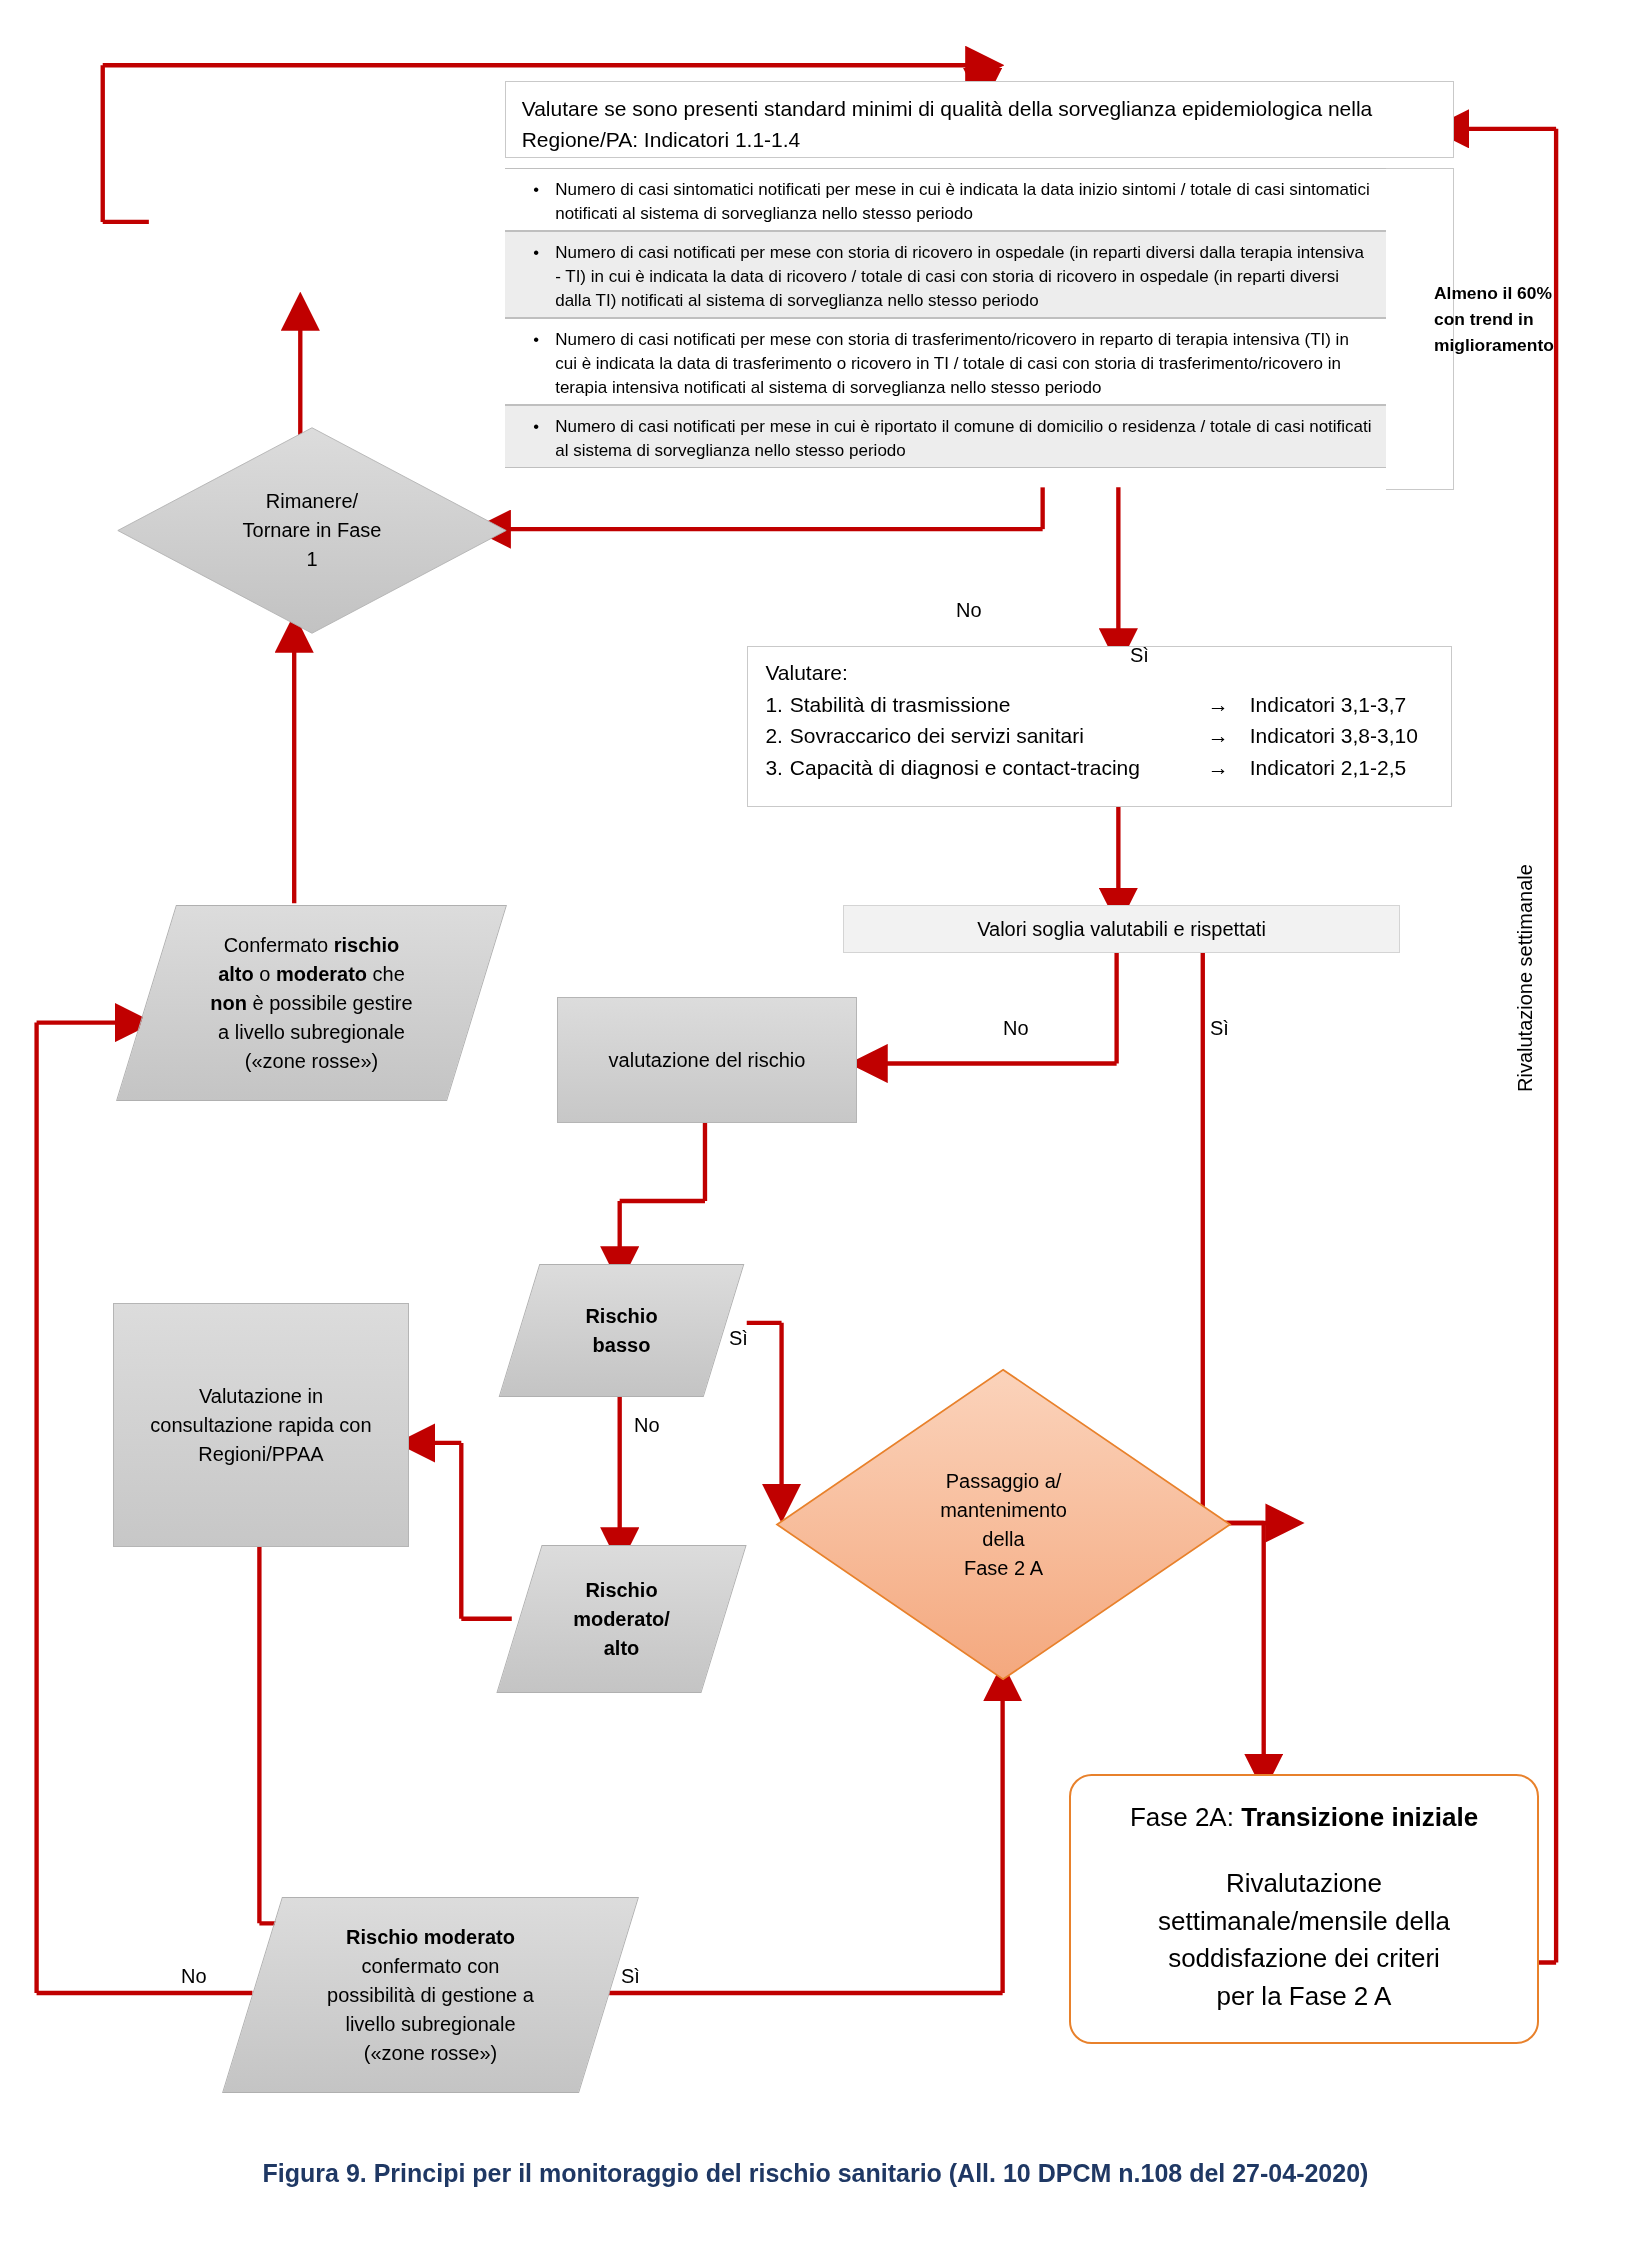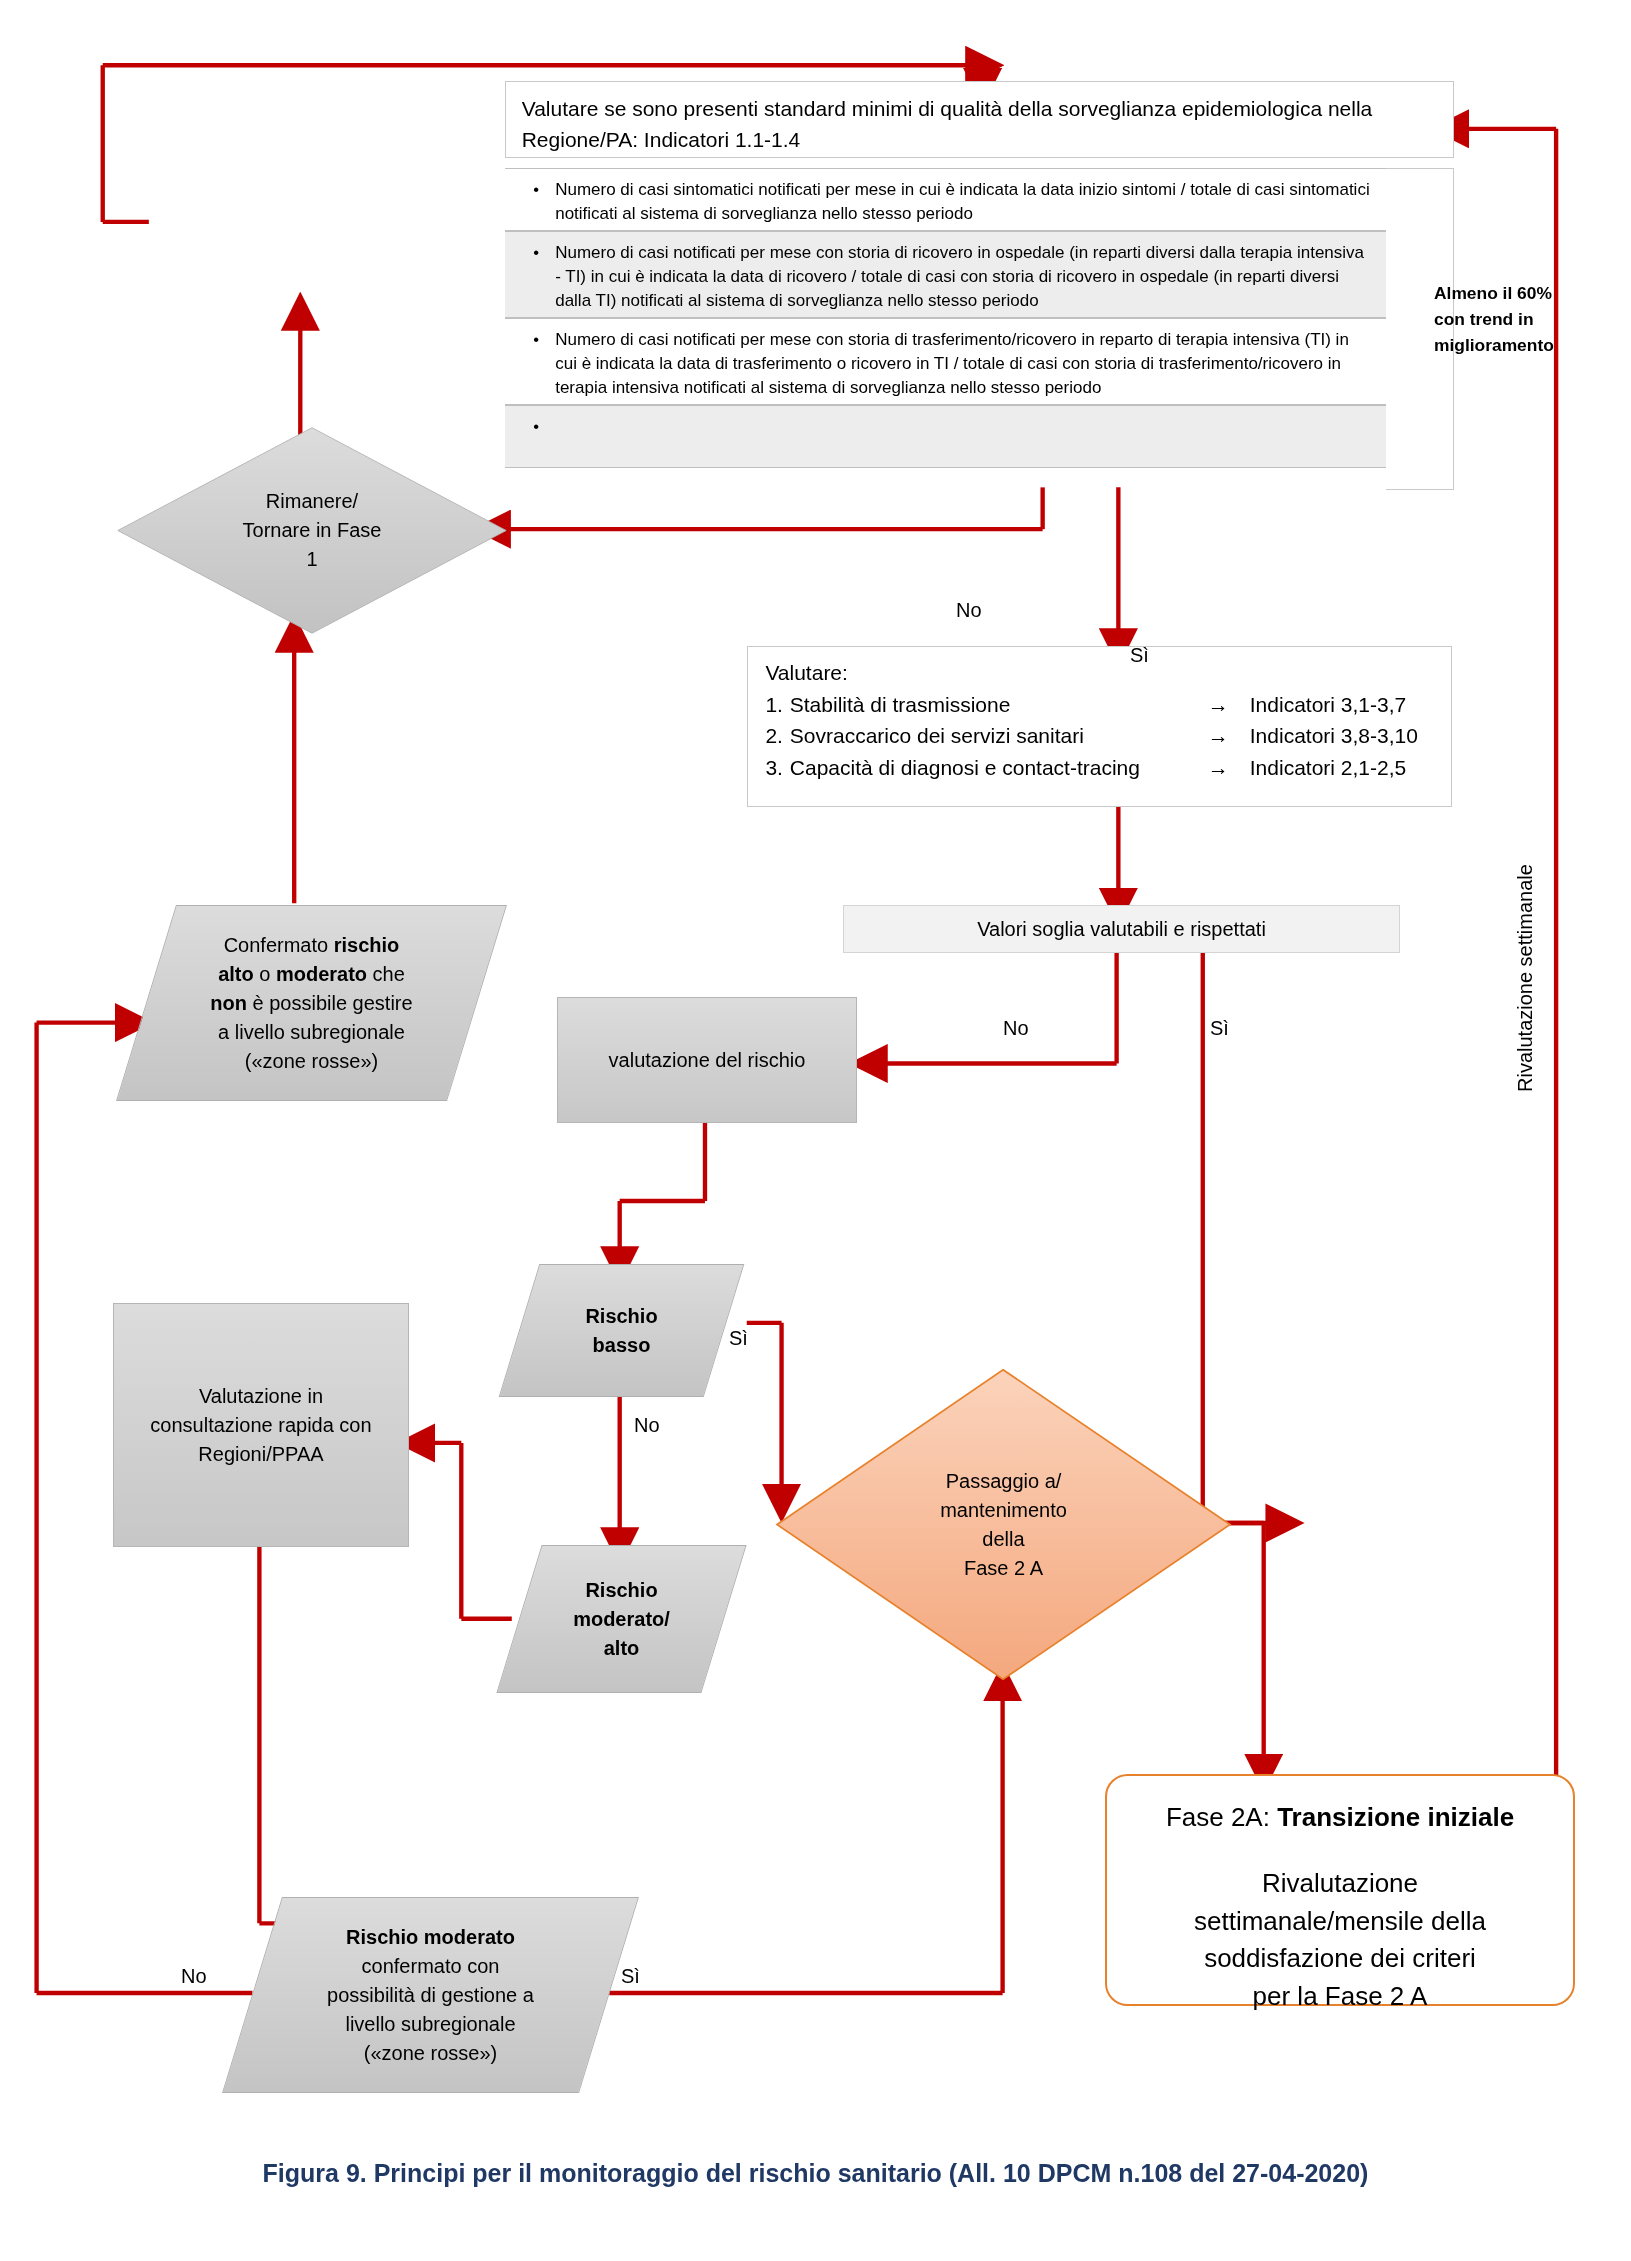"Numero di casi notificati per mese in" span.txt { html: none -> <span>Numero di casi notificati per mese in cui è riportato il comune di domicilio o residenza / totale di casi notificati al sistema di sorveglianza nello stesso periodo</span> }
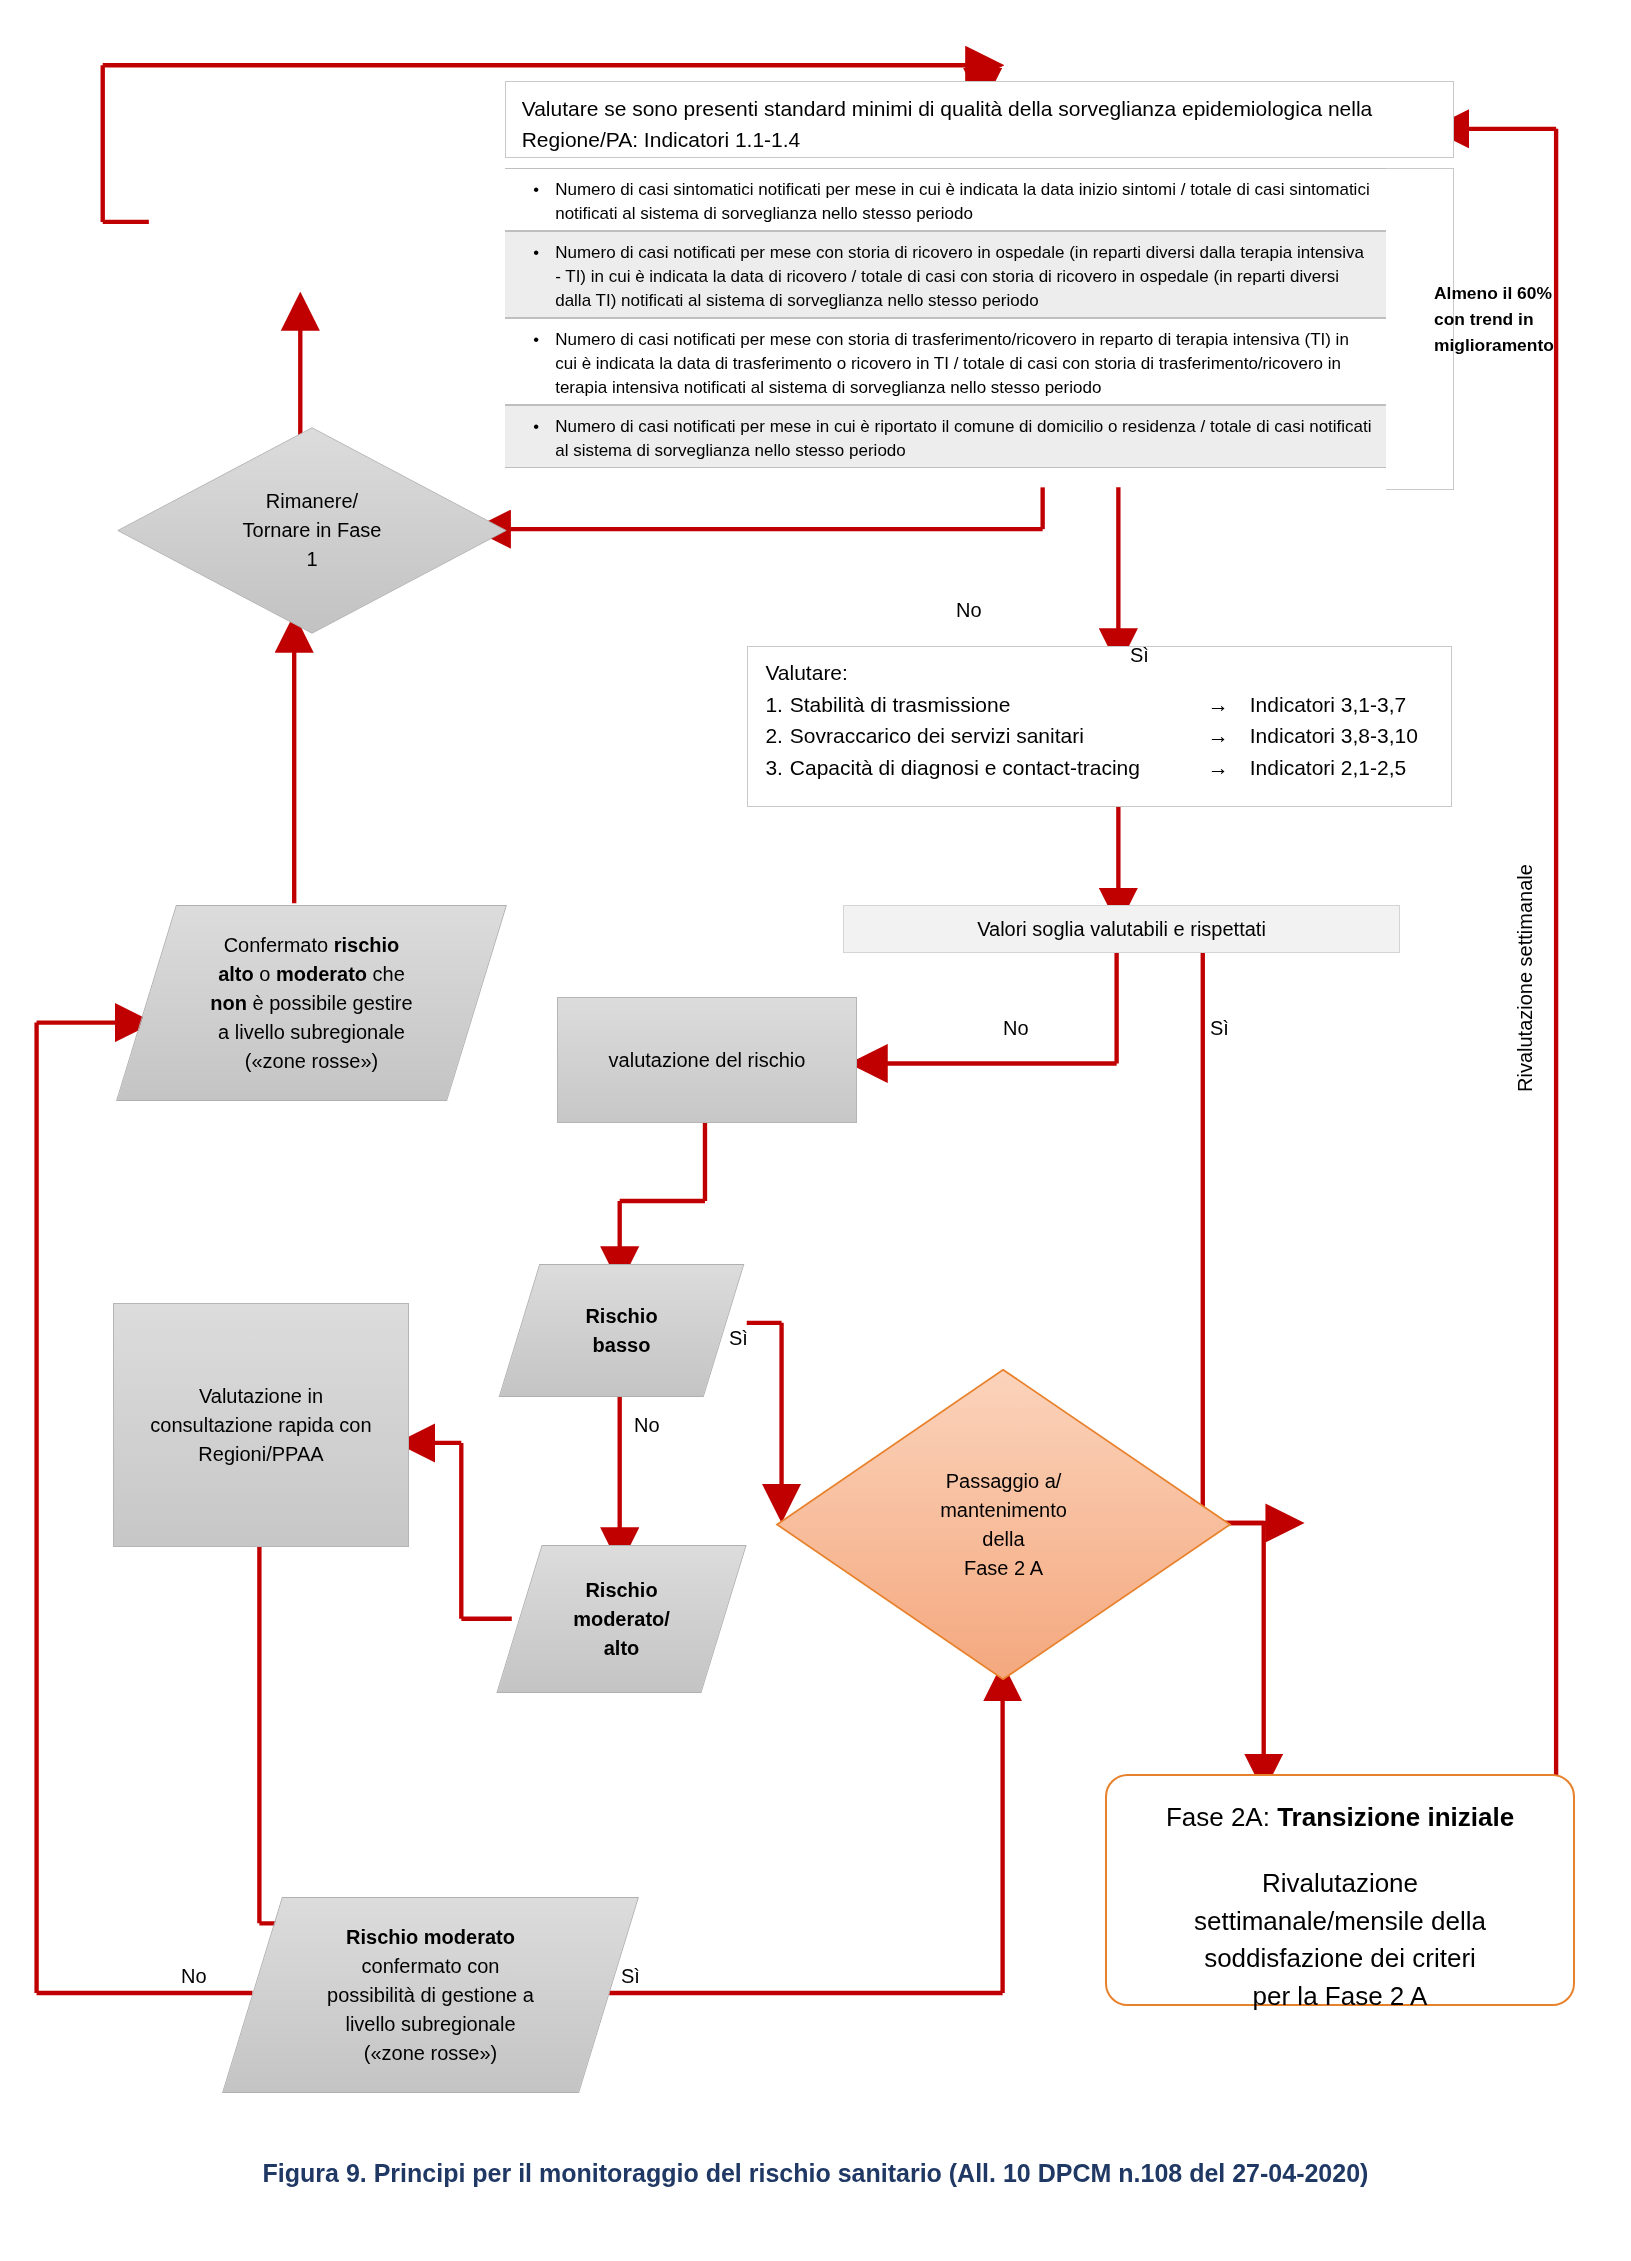"Fase 2A: Transizione iniziale" div.node { height: 232px -> 270px; margin-left: 36px -> none }
